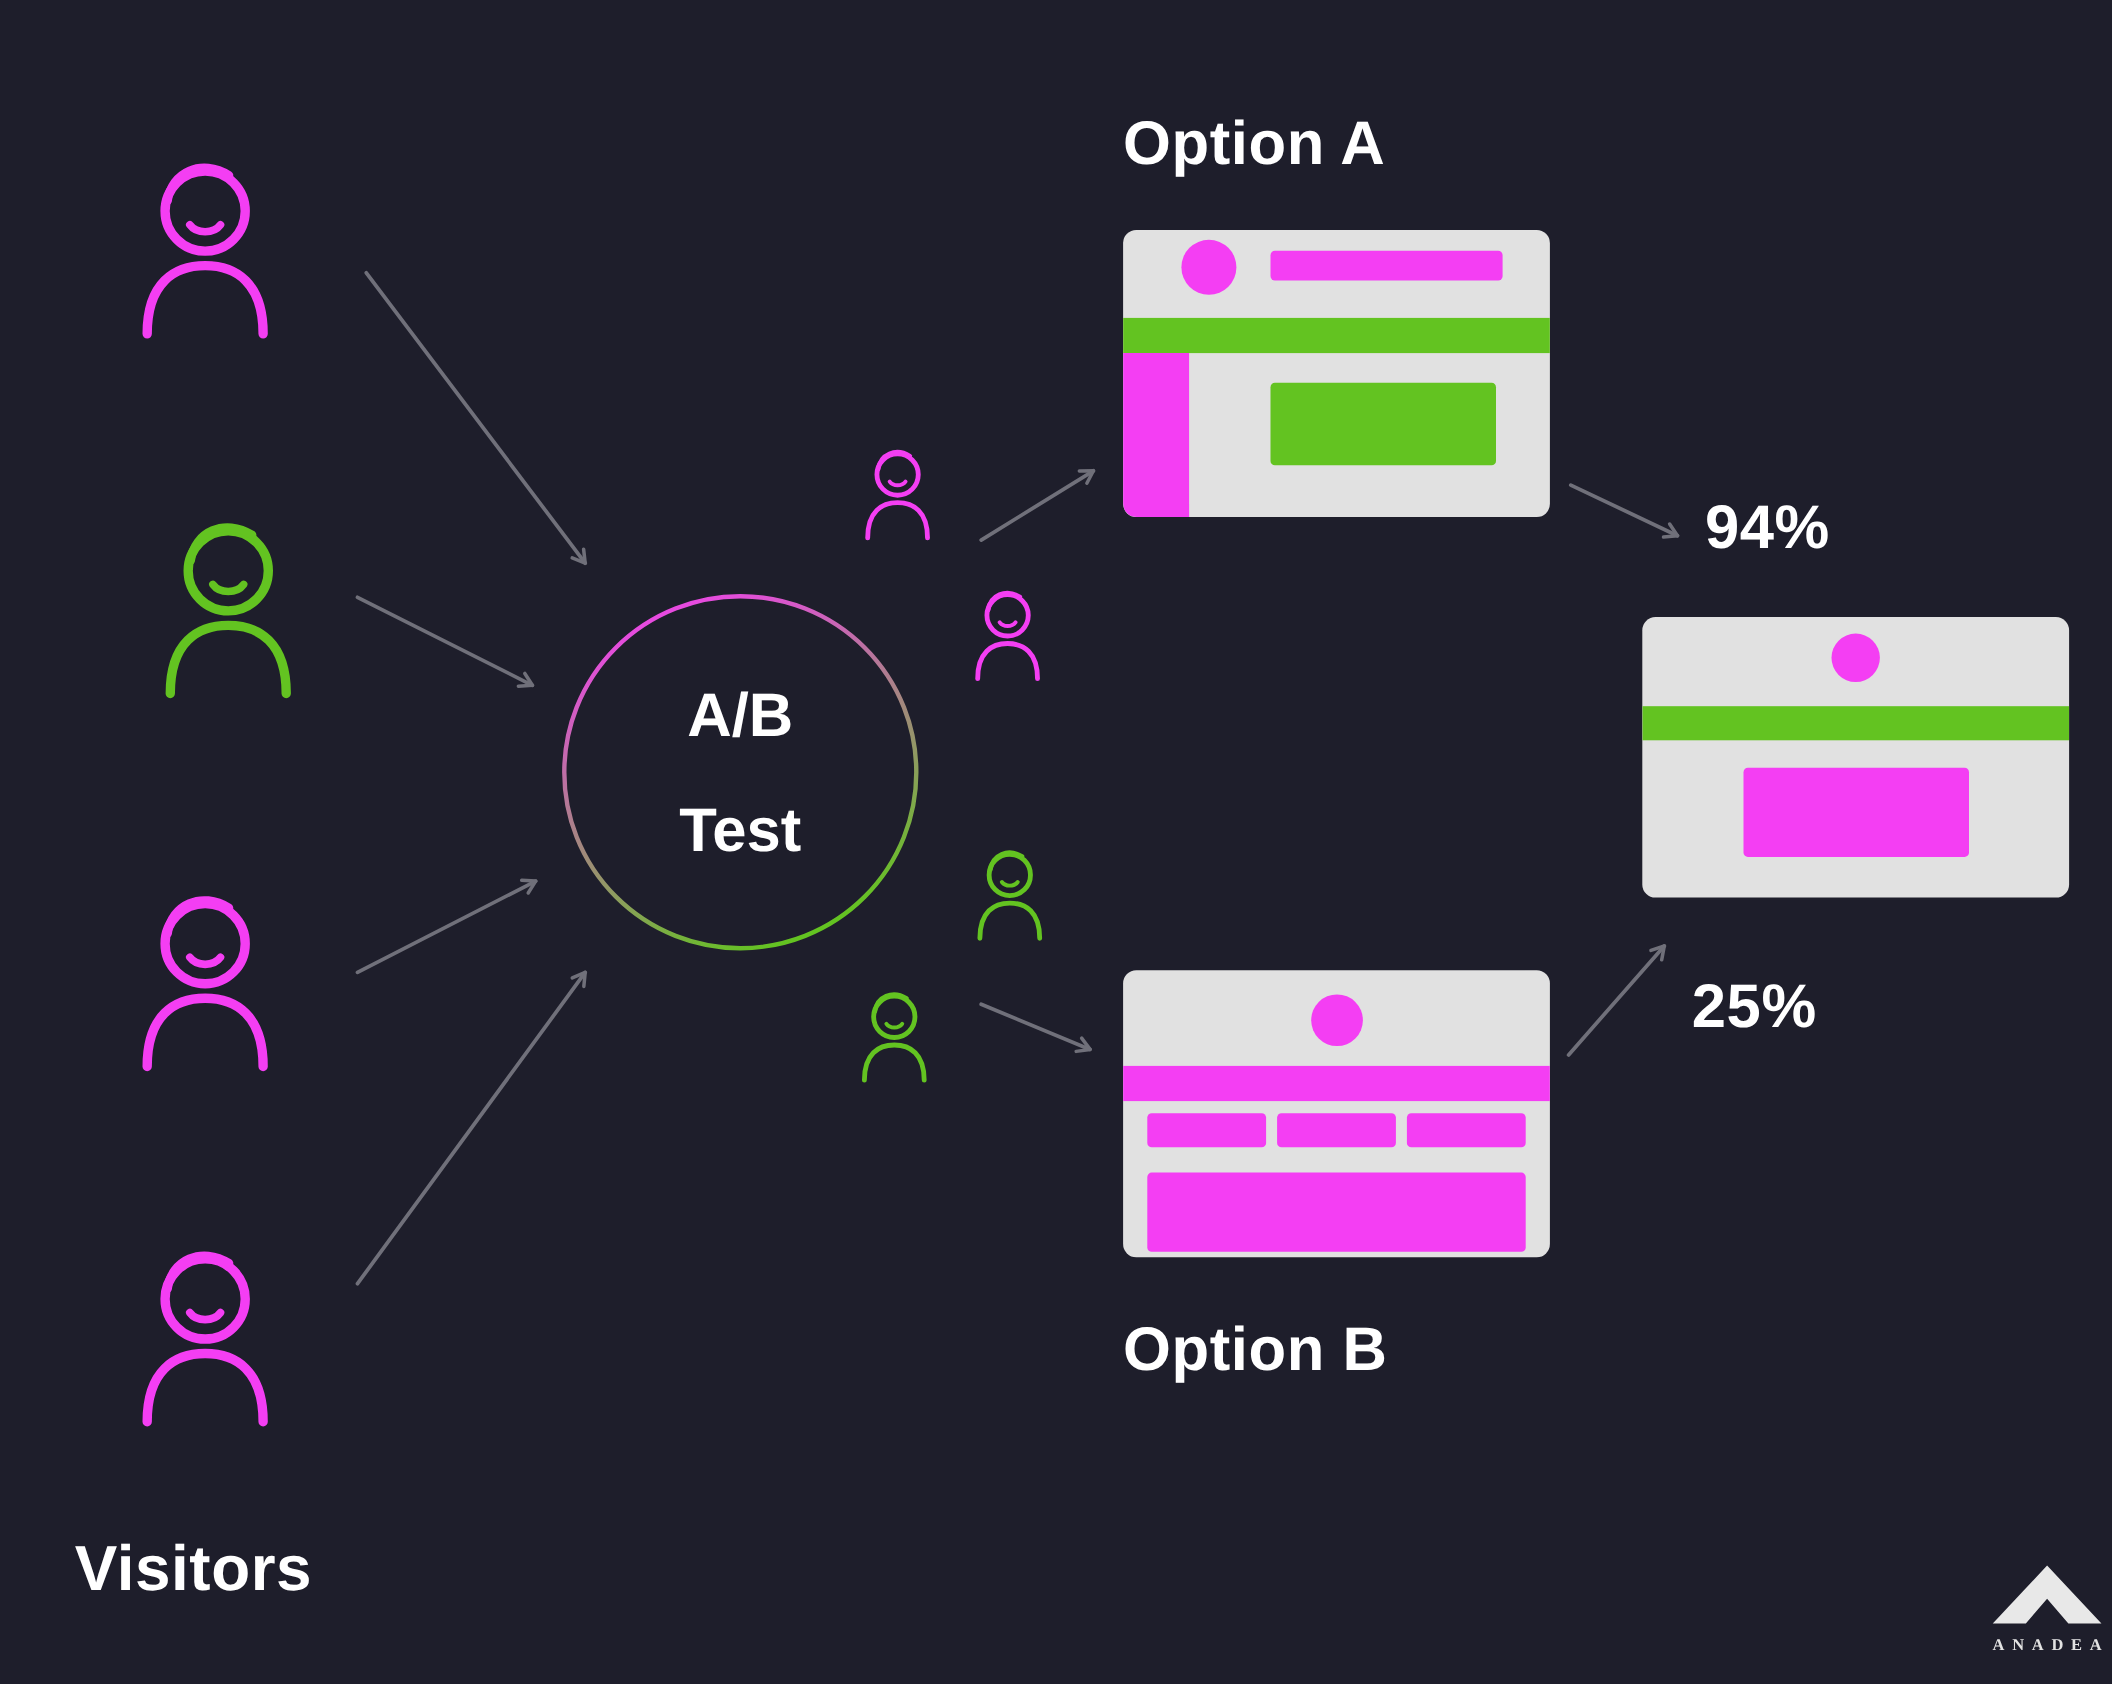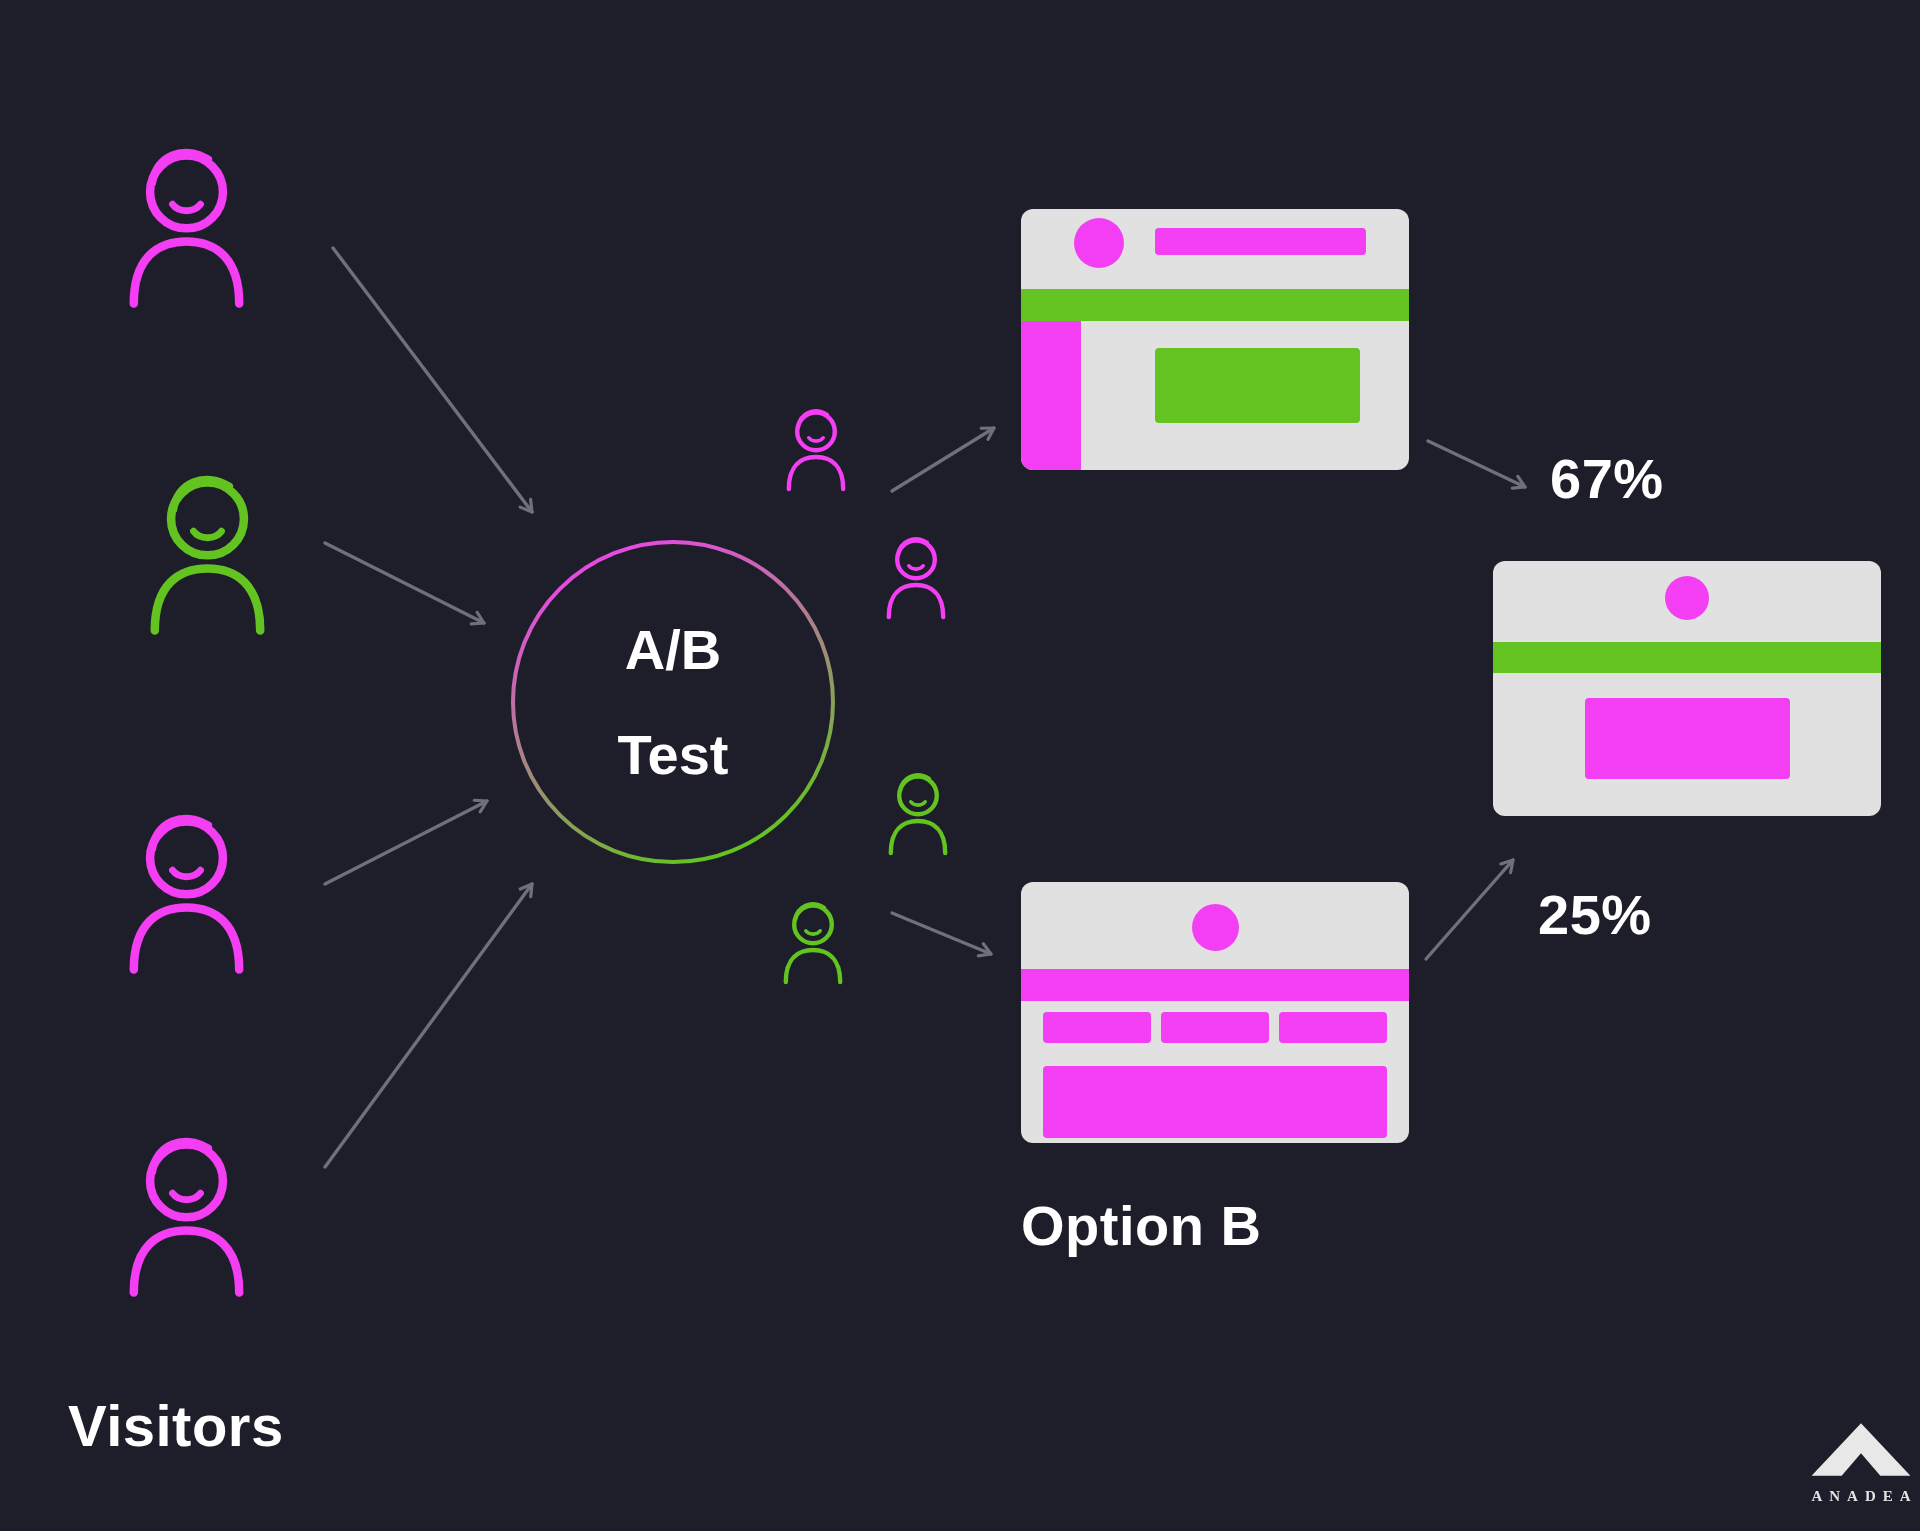"Option A" div.label { html: none -> <div>Option A</div> }
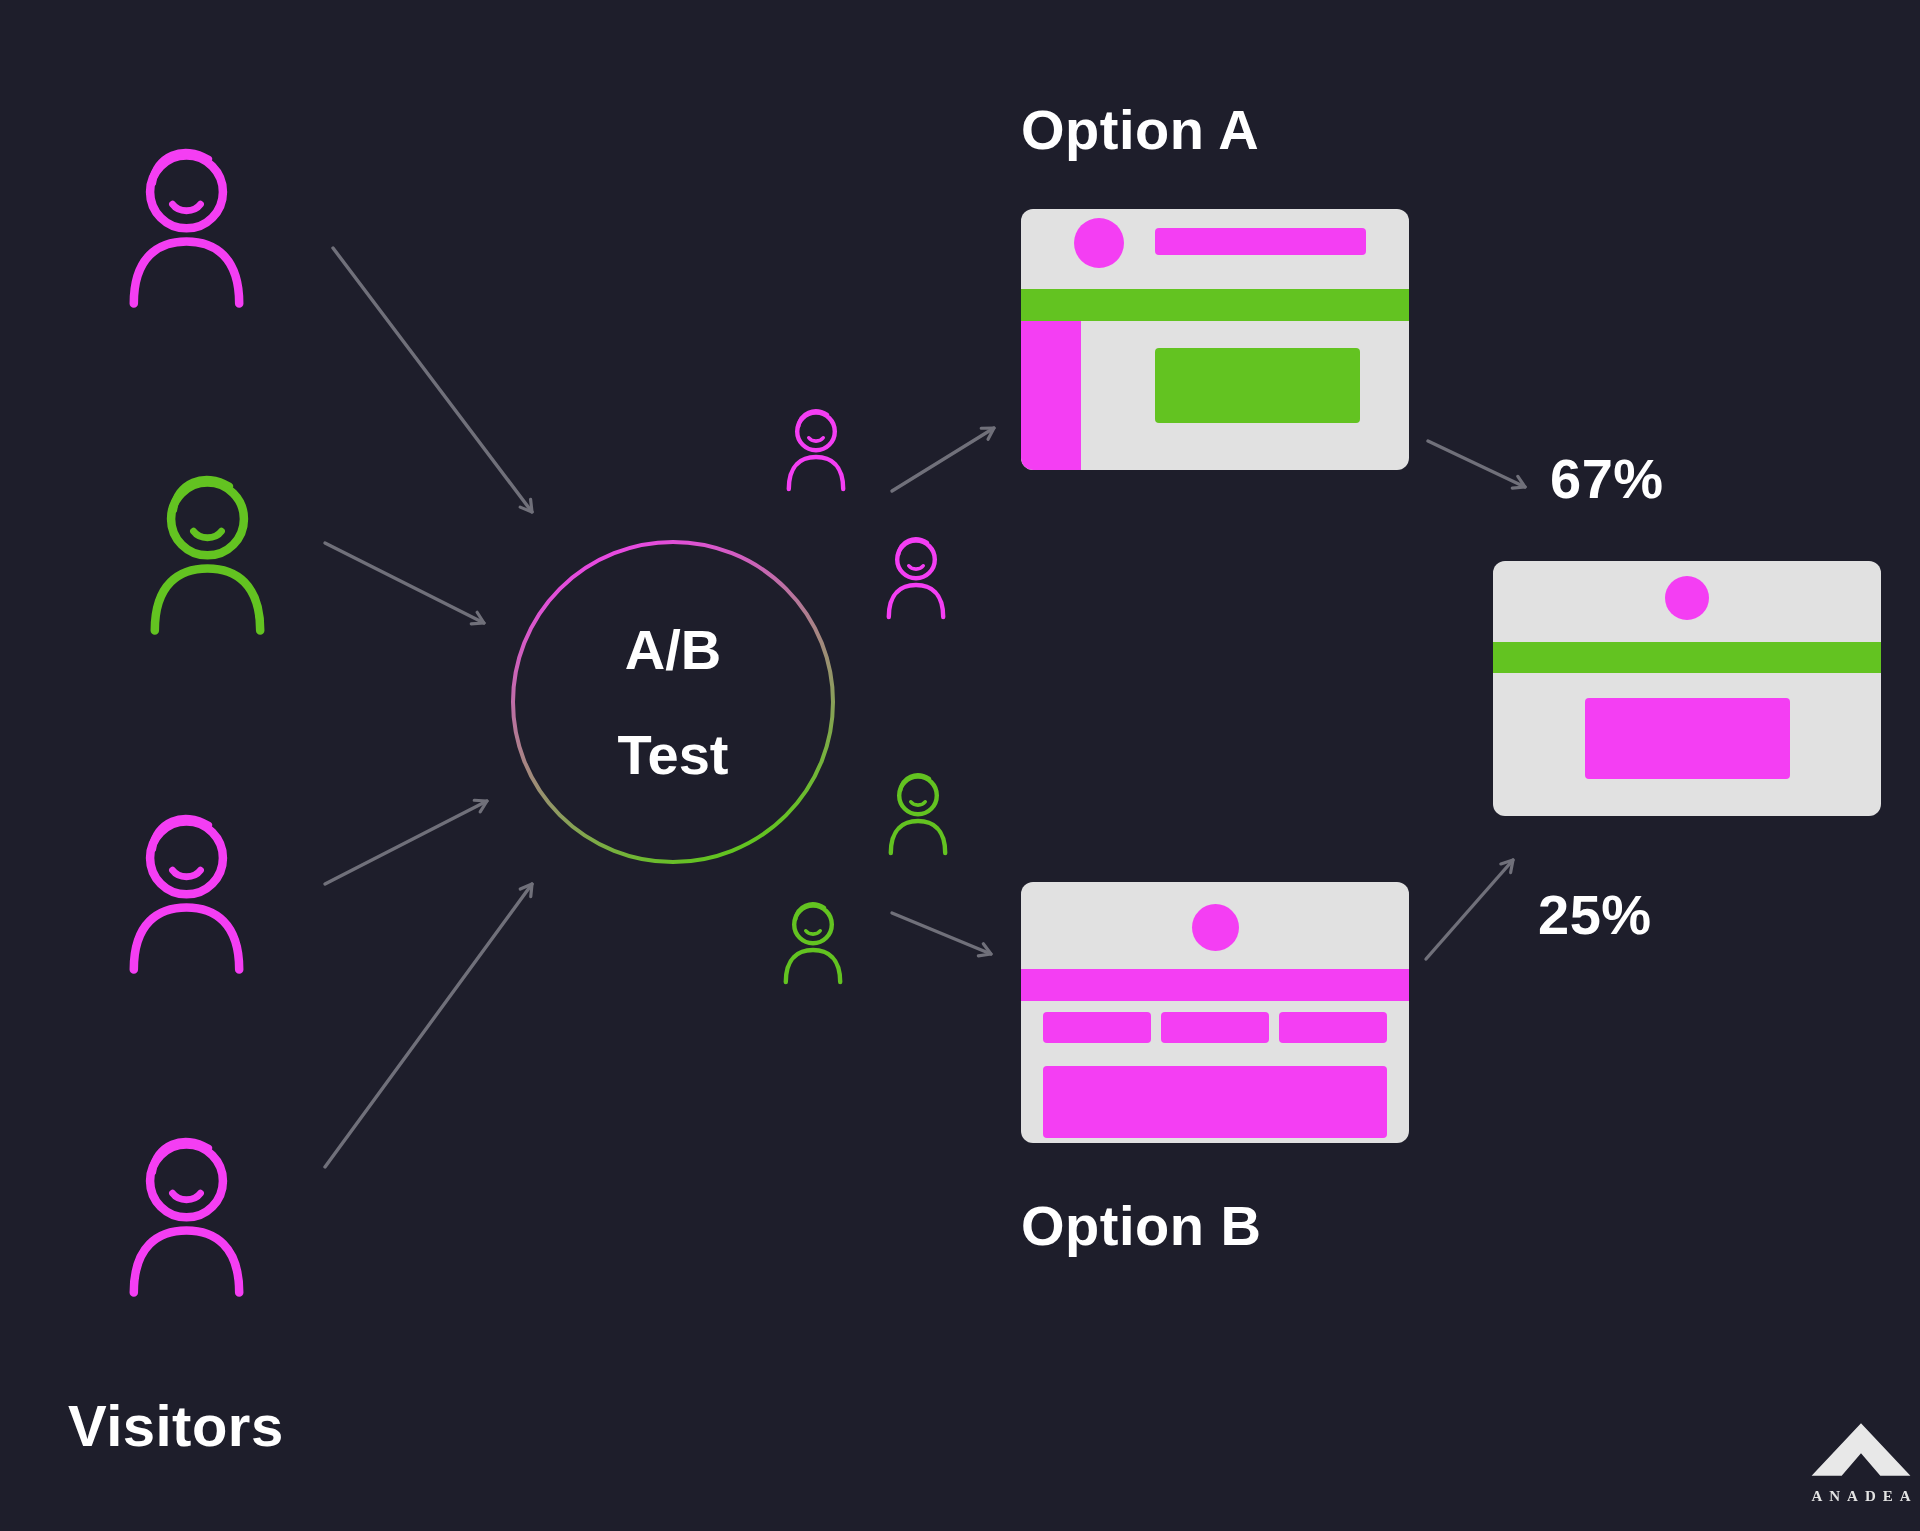"67%" div.label { text: 67% -> 94% }
